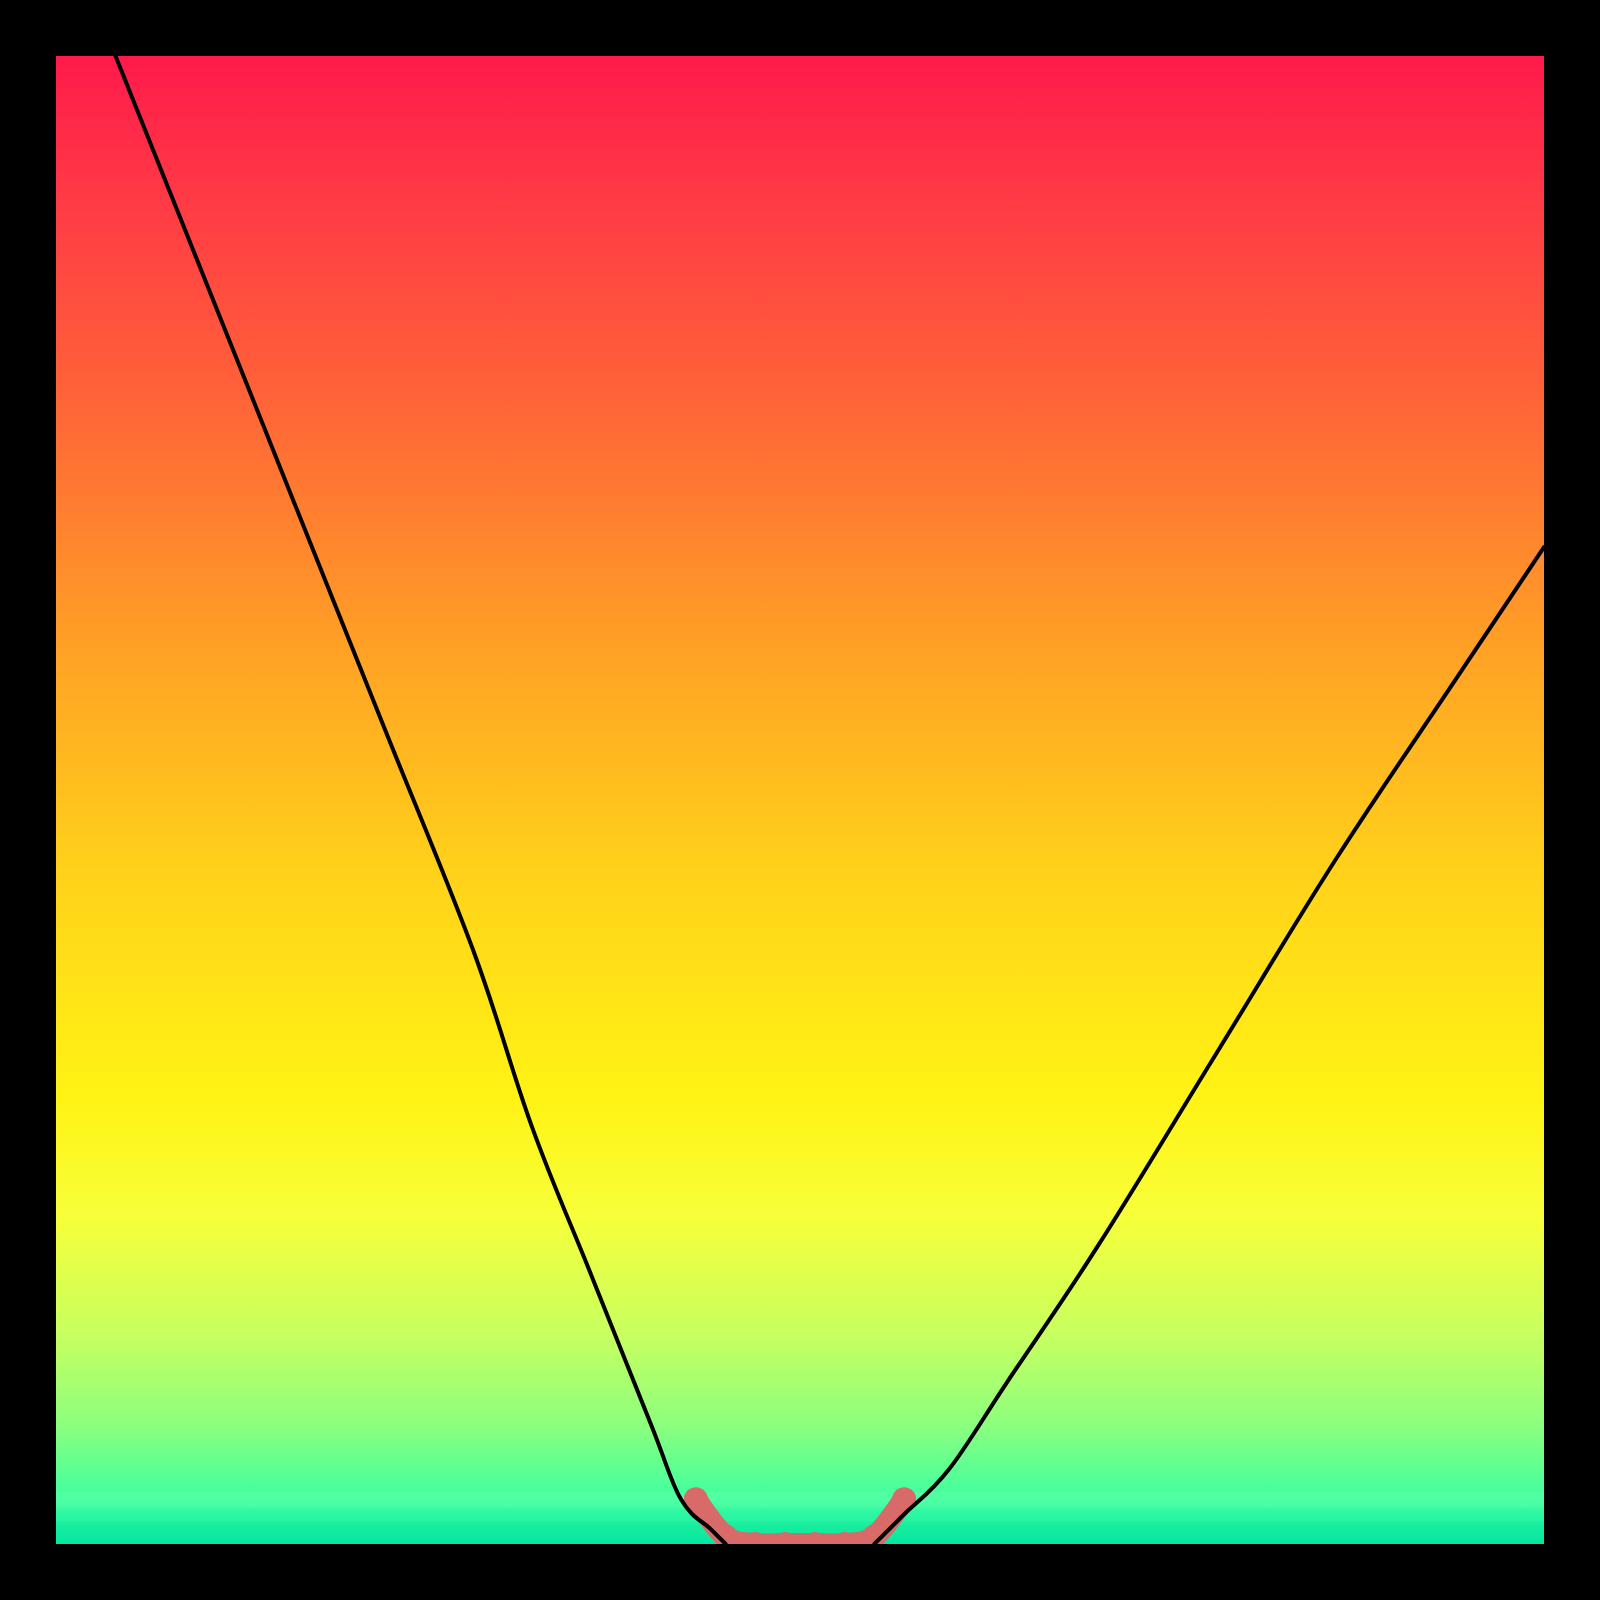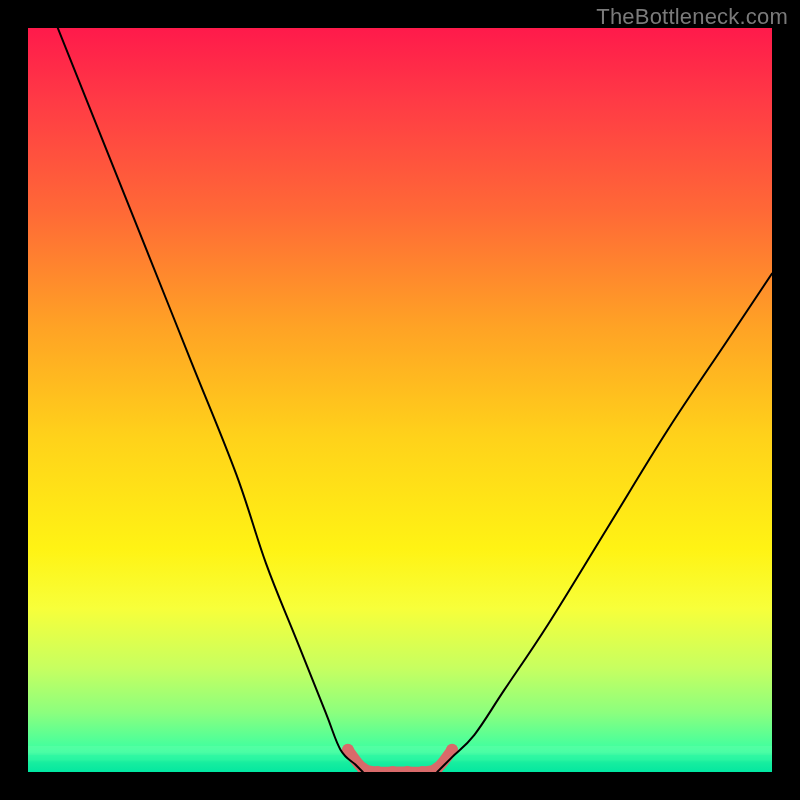"TheBottleneck.com" div.watermark { html: <div>TheBottleneck.com</div> -> none }
